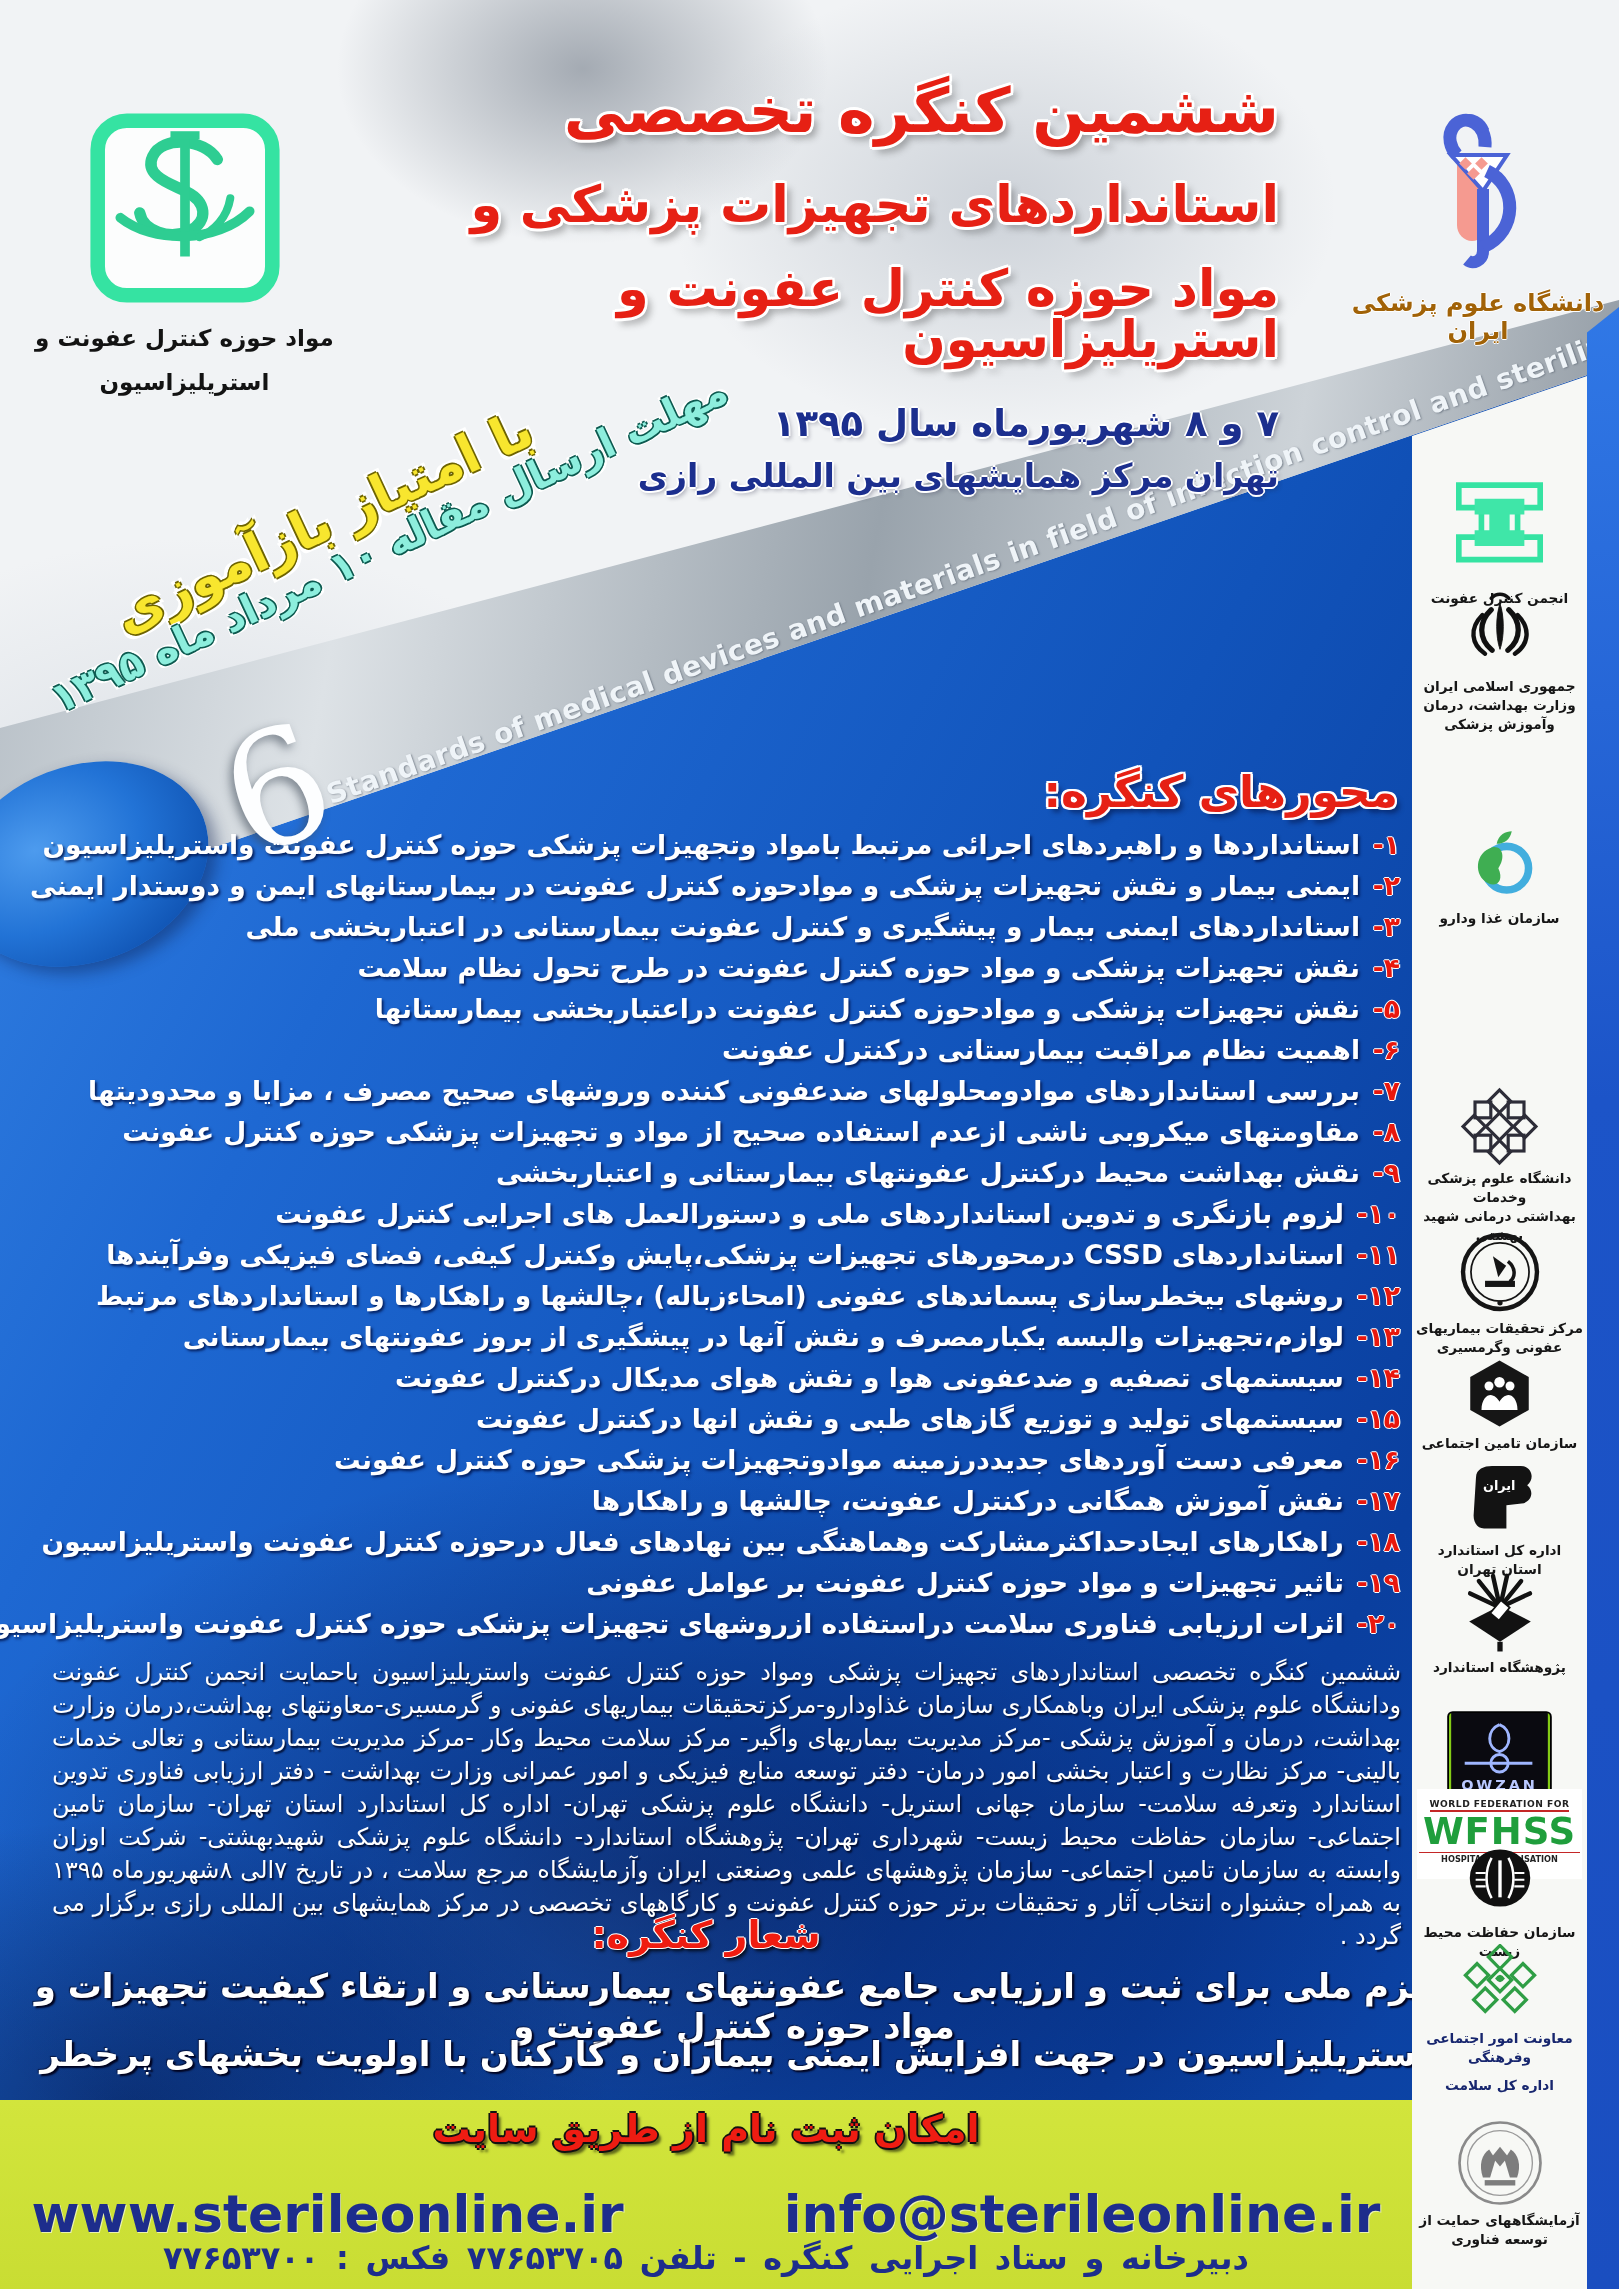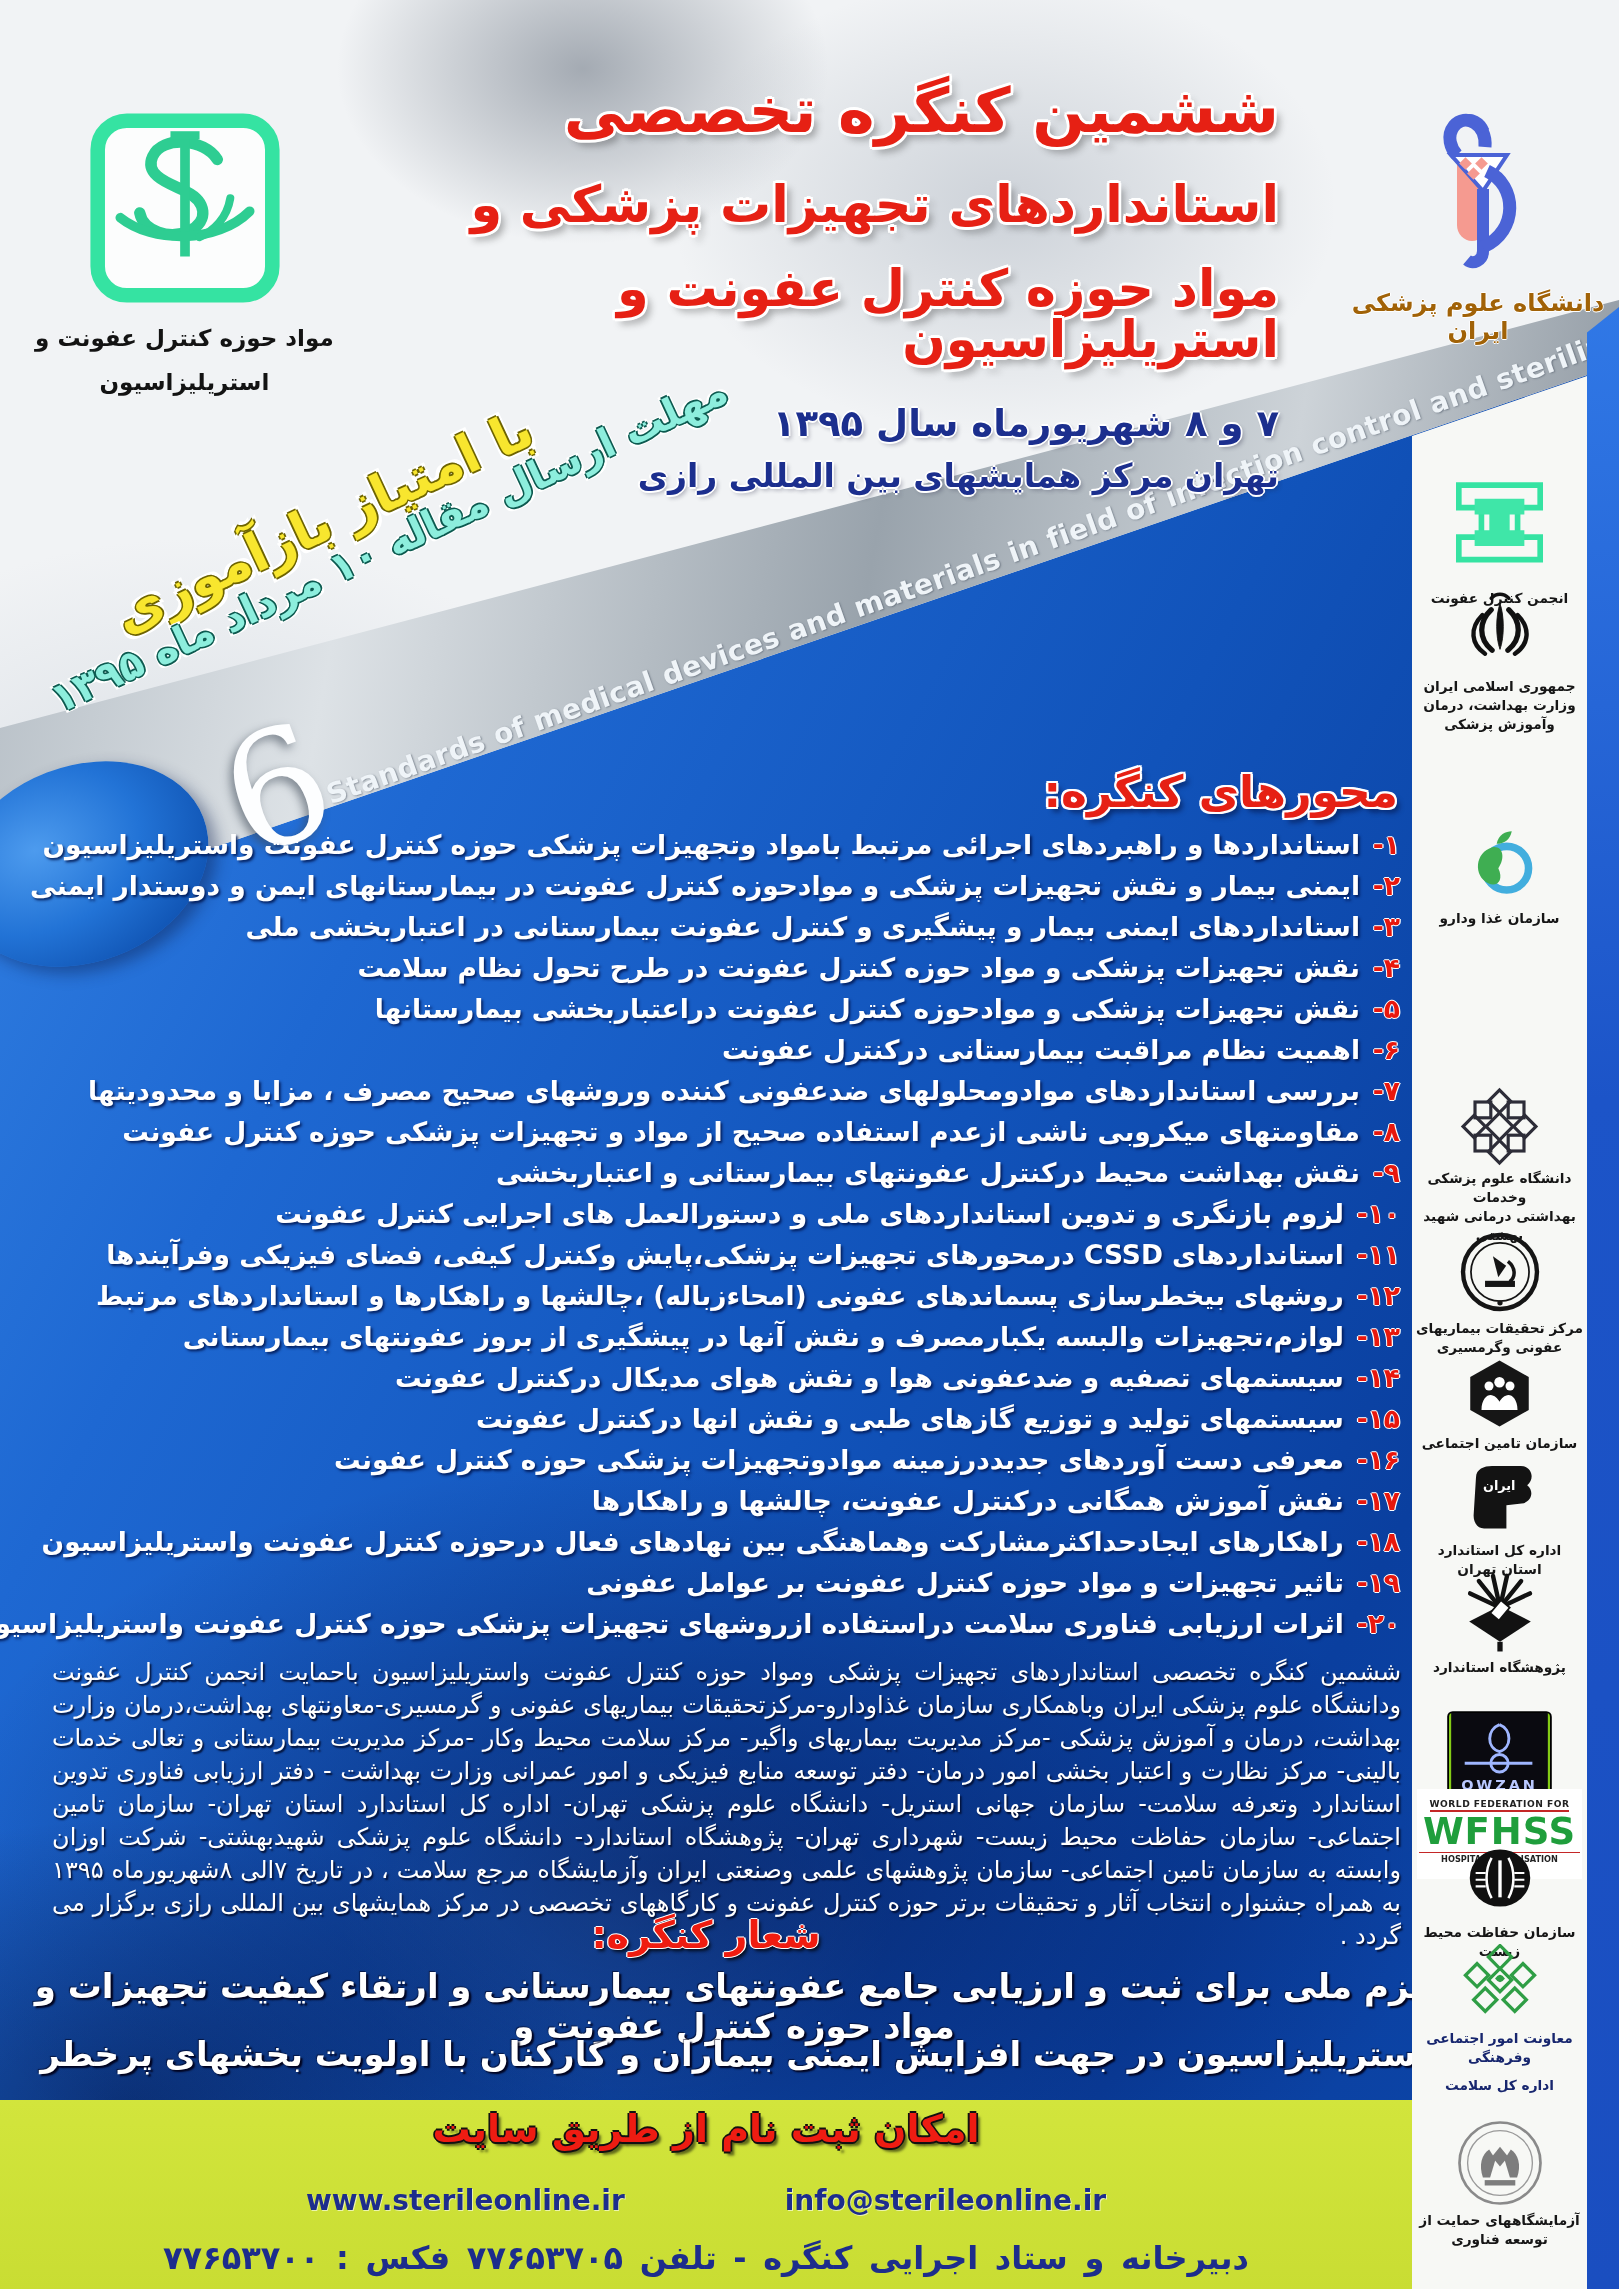"www.sterileonline.ir" .links { font-size: 28px -> 52px }
